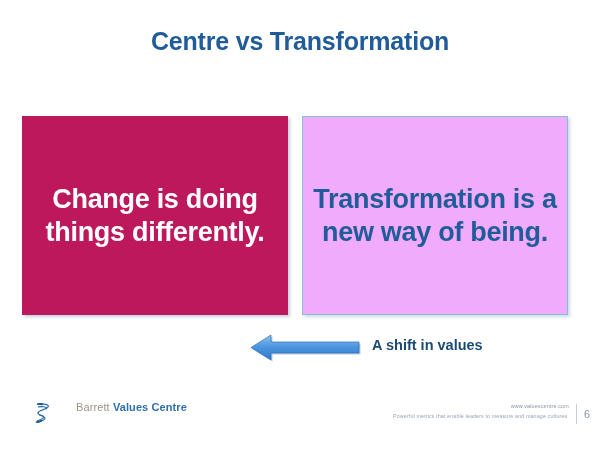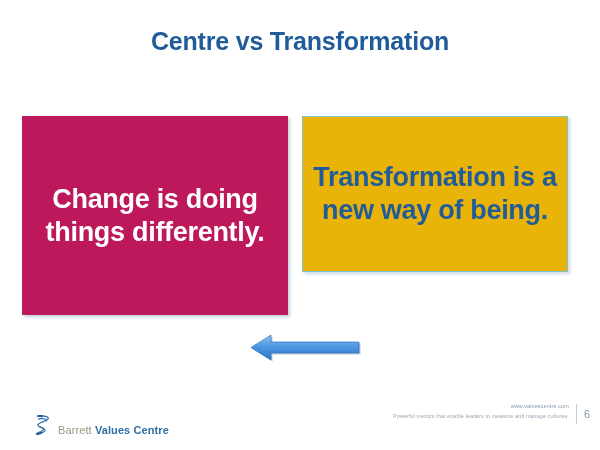"Transformation is a new way" .panel-transformation { background: #eab308 -> #f0abfc; height: 156px -> 199px }
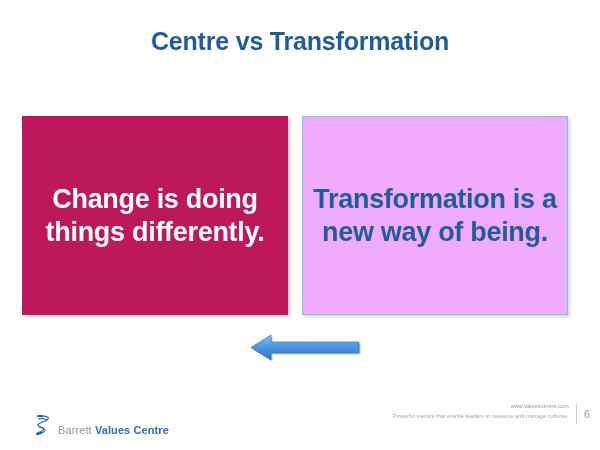"A shift in values" div.caption { html: none -> <div>A shift in values</div> }
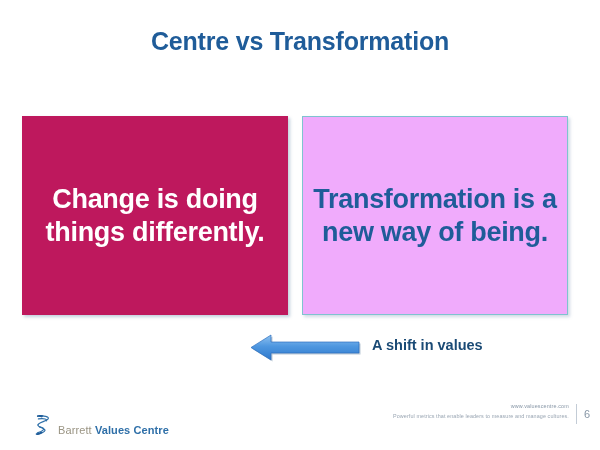"Barrett Values Centre" .logo-block { align-items: flex-end -> flex-start; gap: 5px -> 23px; top: 17px -> 5px }
